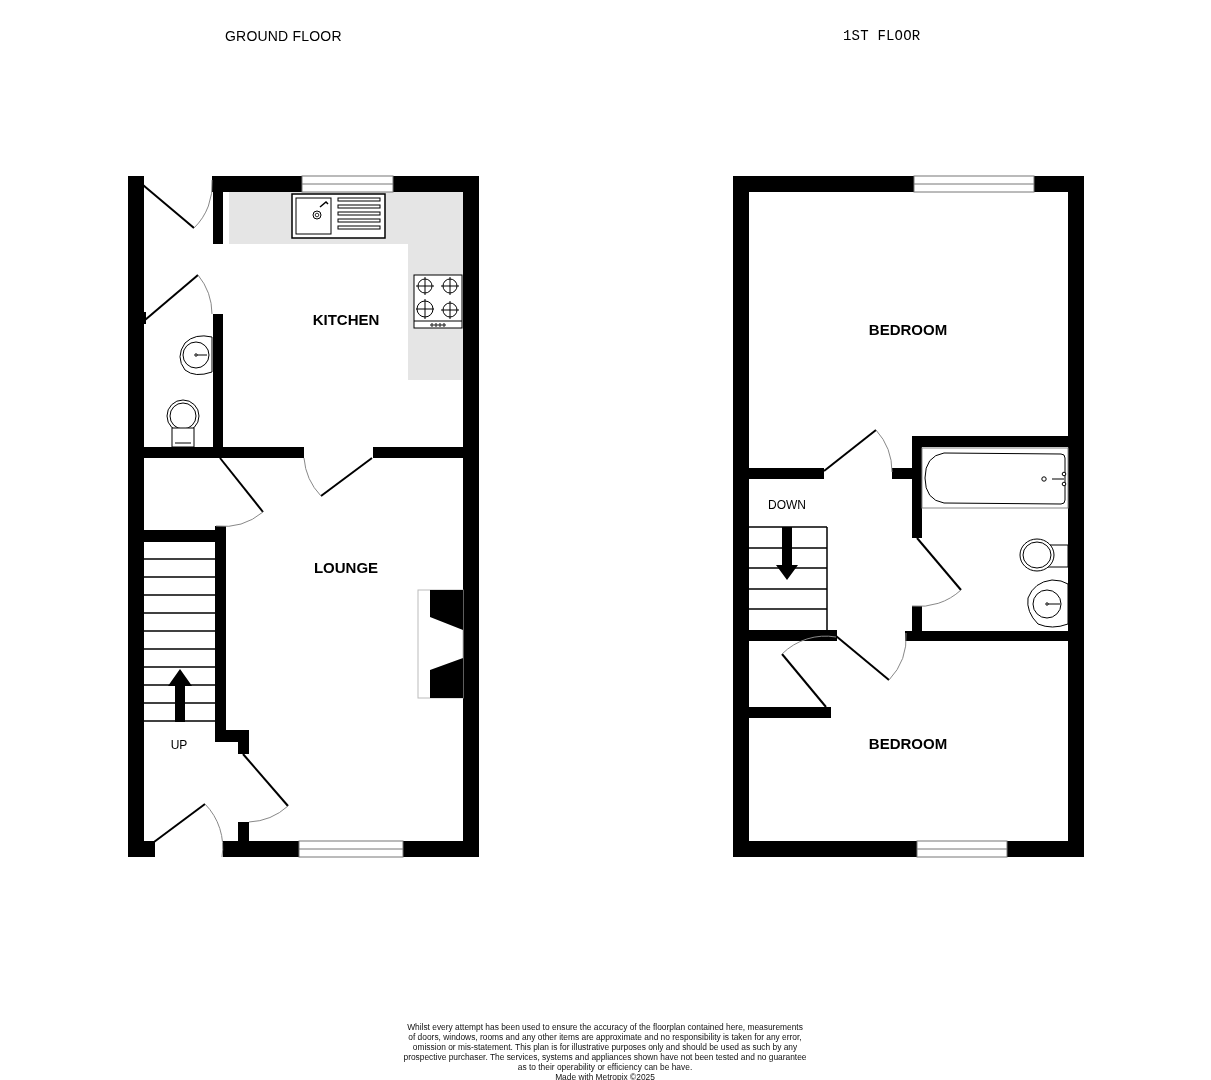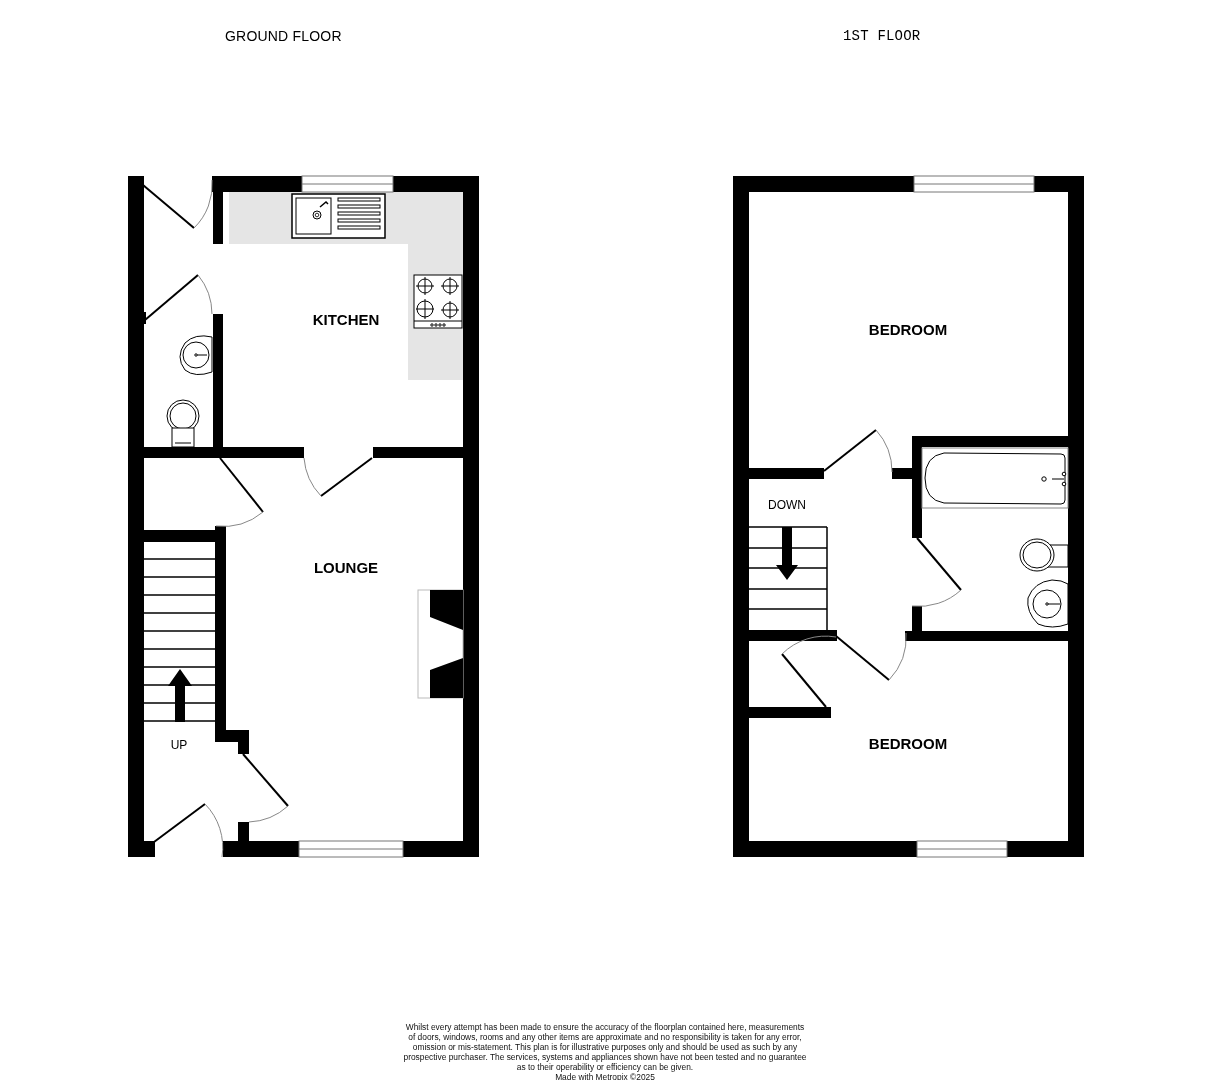"Whilst every attempt has been" div { text: made -> used }
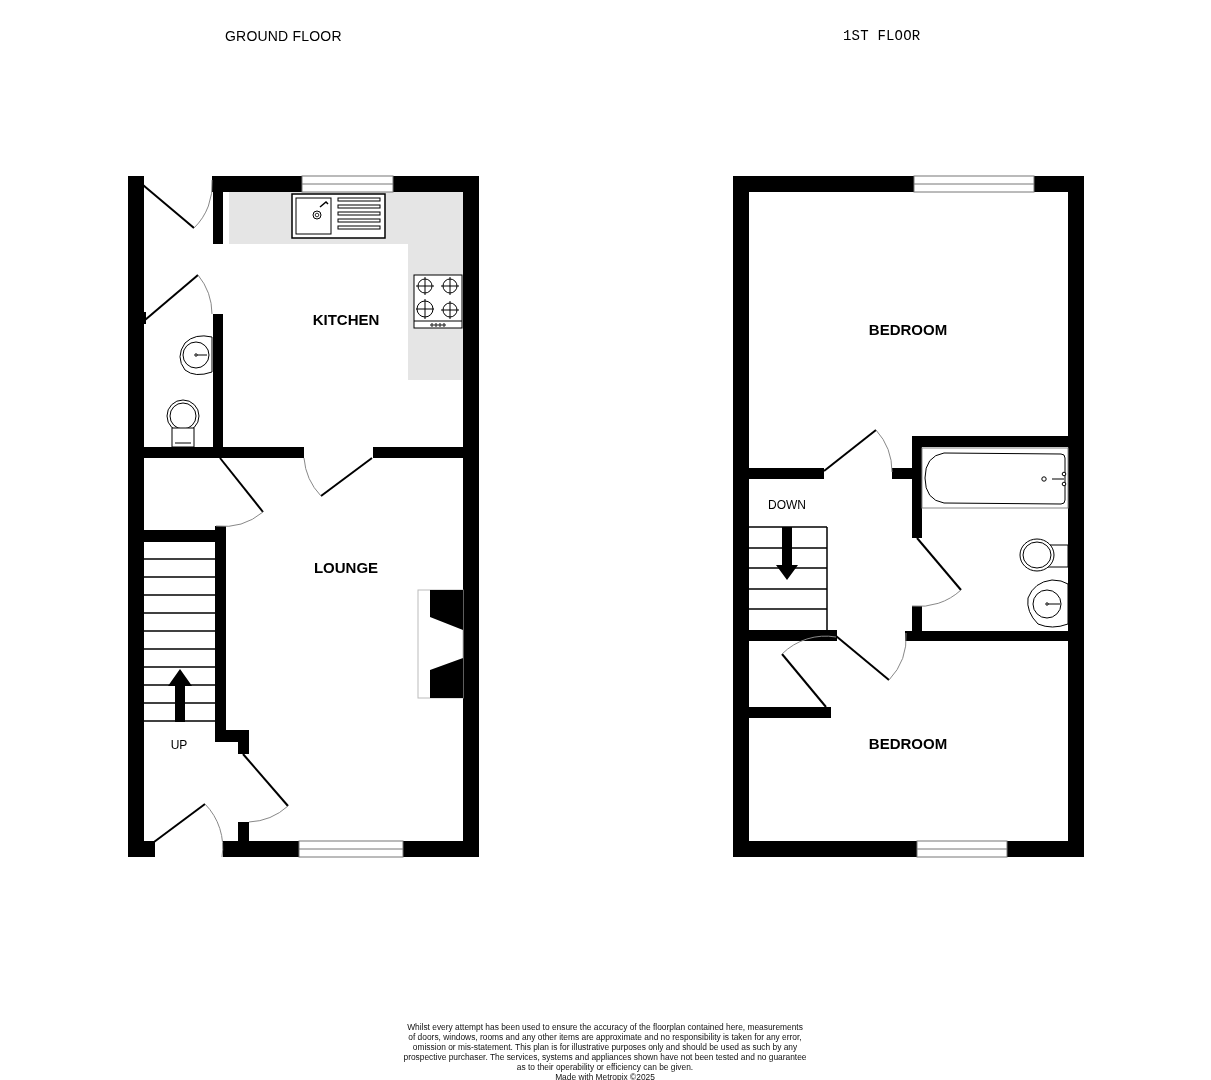"as to their operability or" div { text: given -> have }
